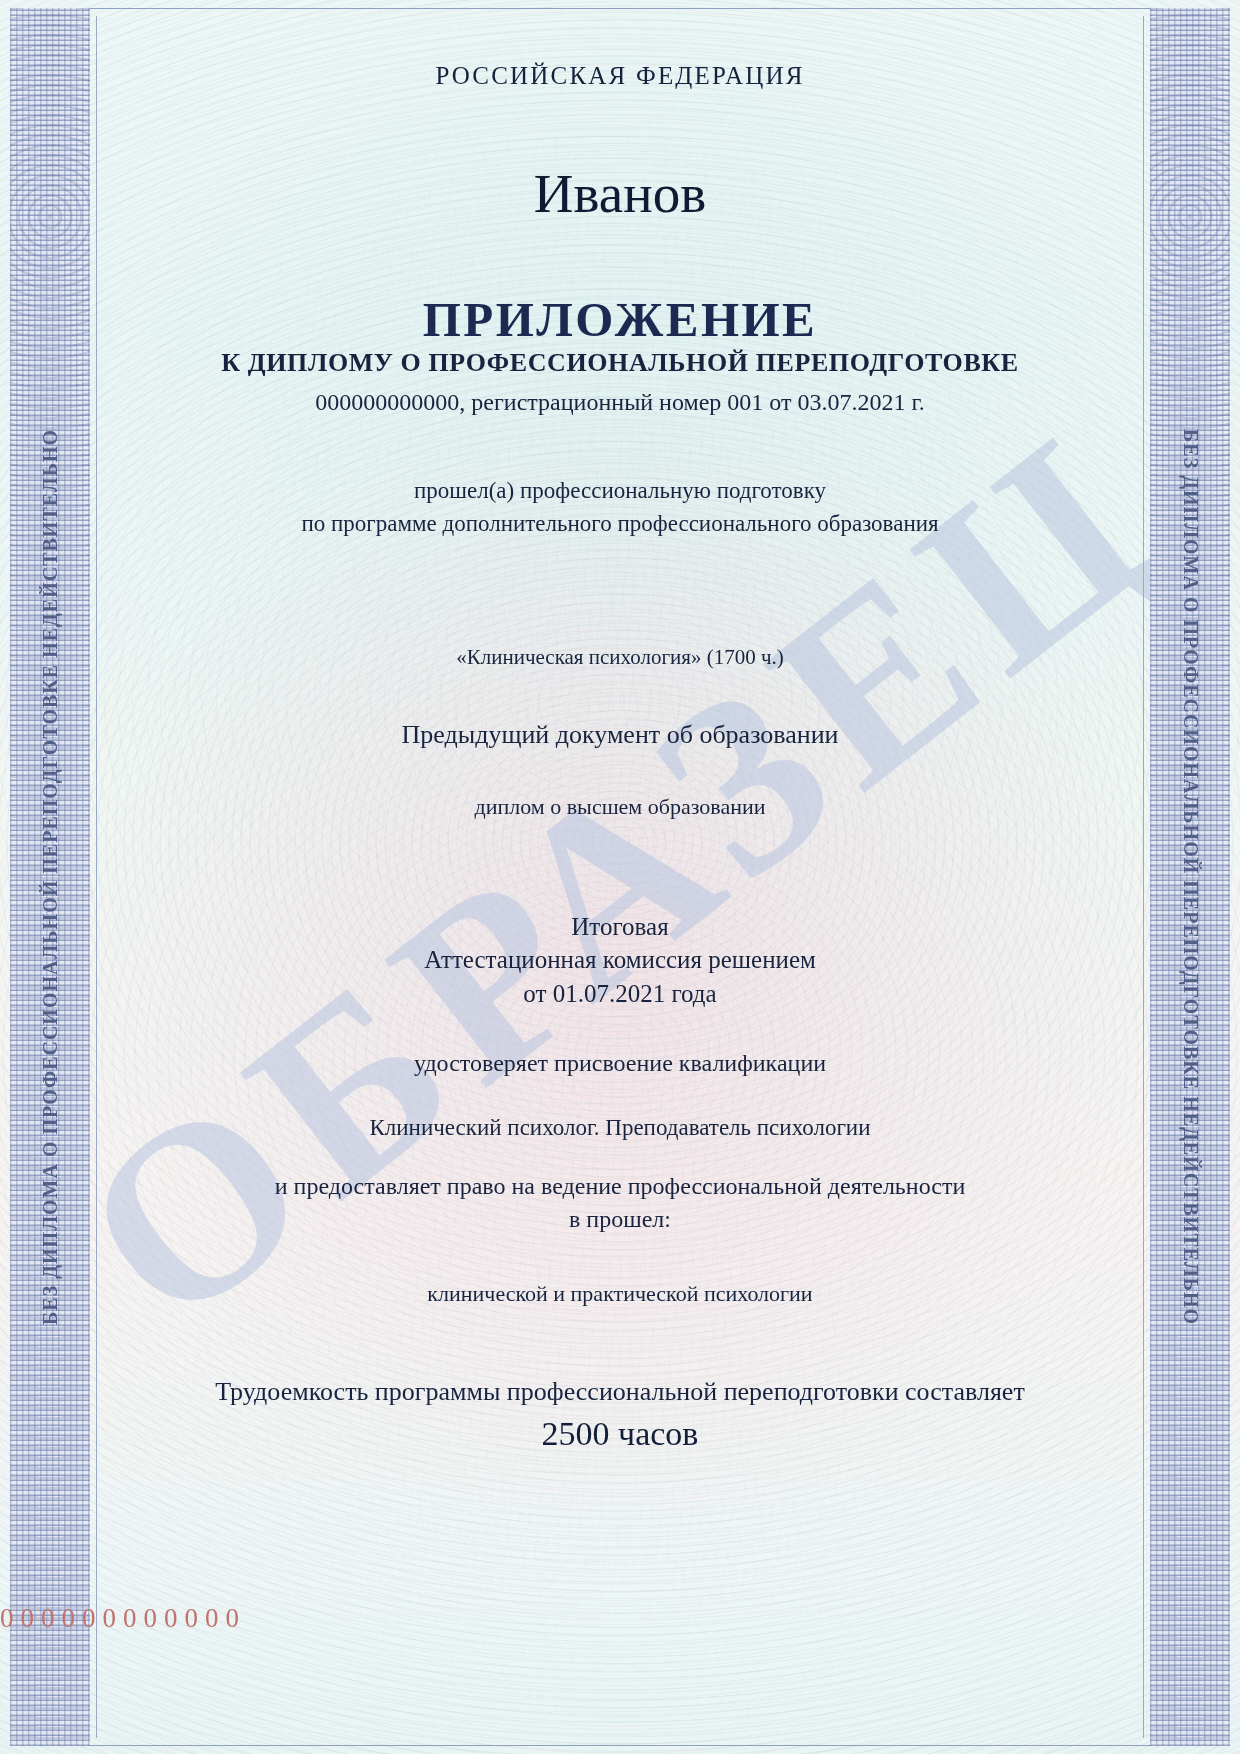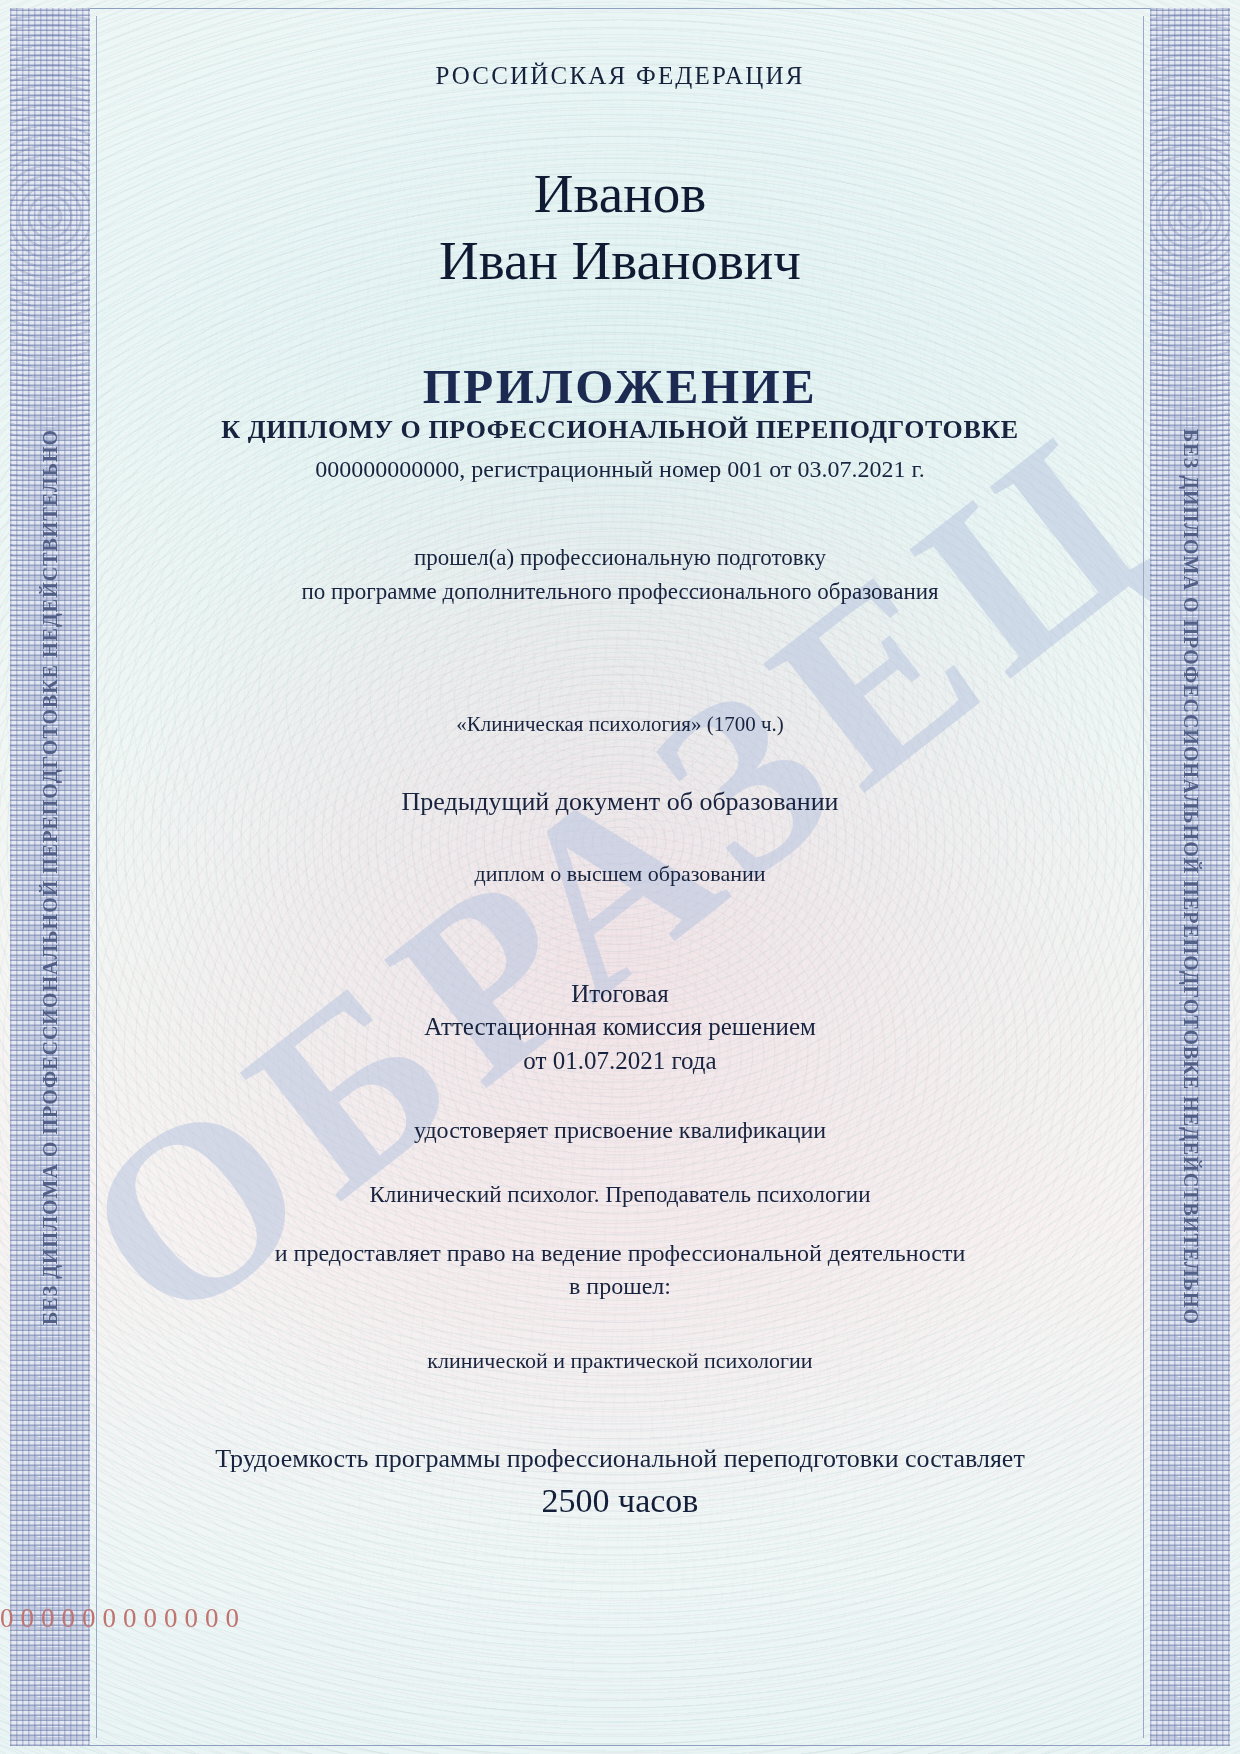"Иван Иванович" div { html: <div>Иван Иванович</div> -> none }
